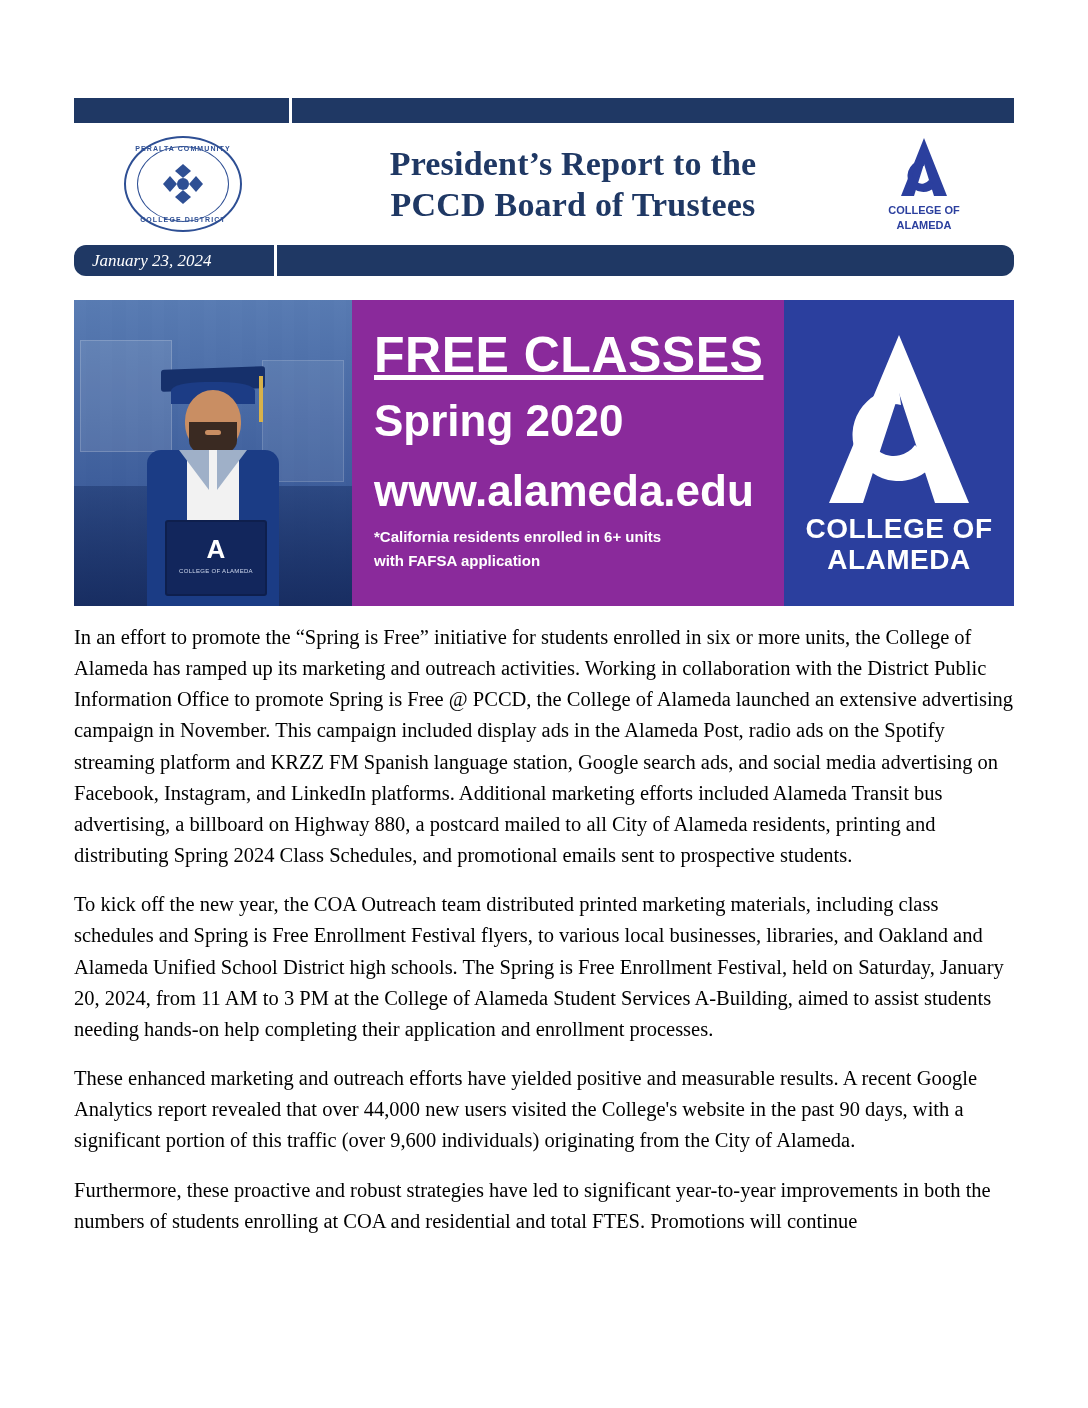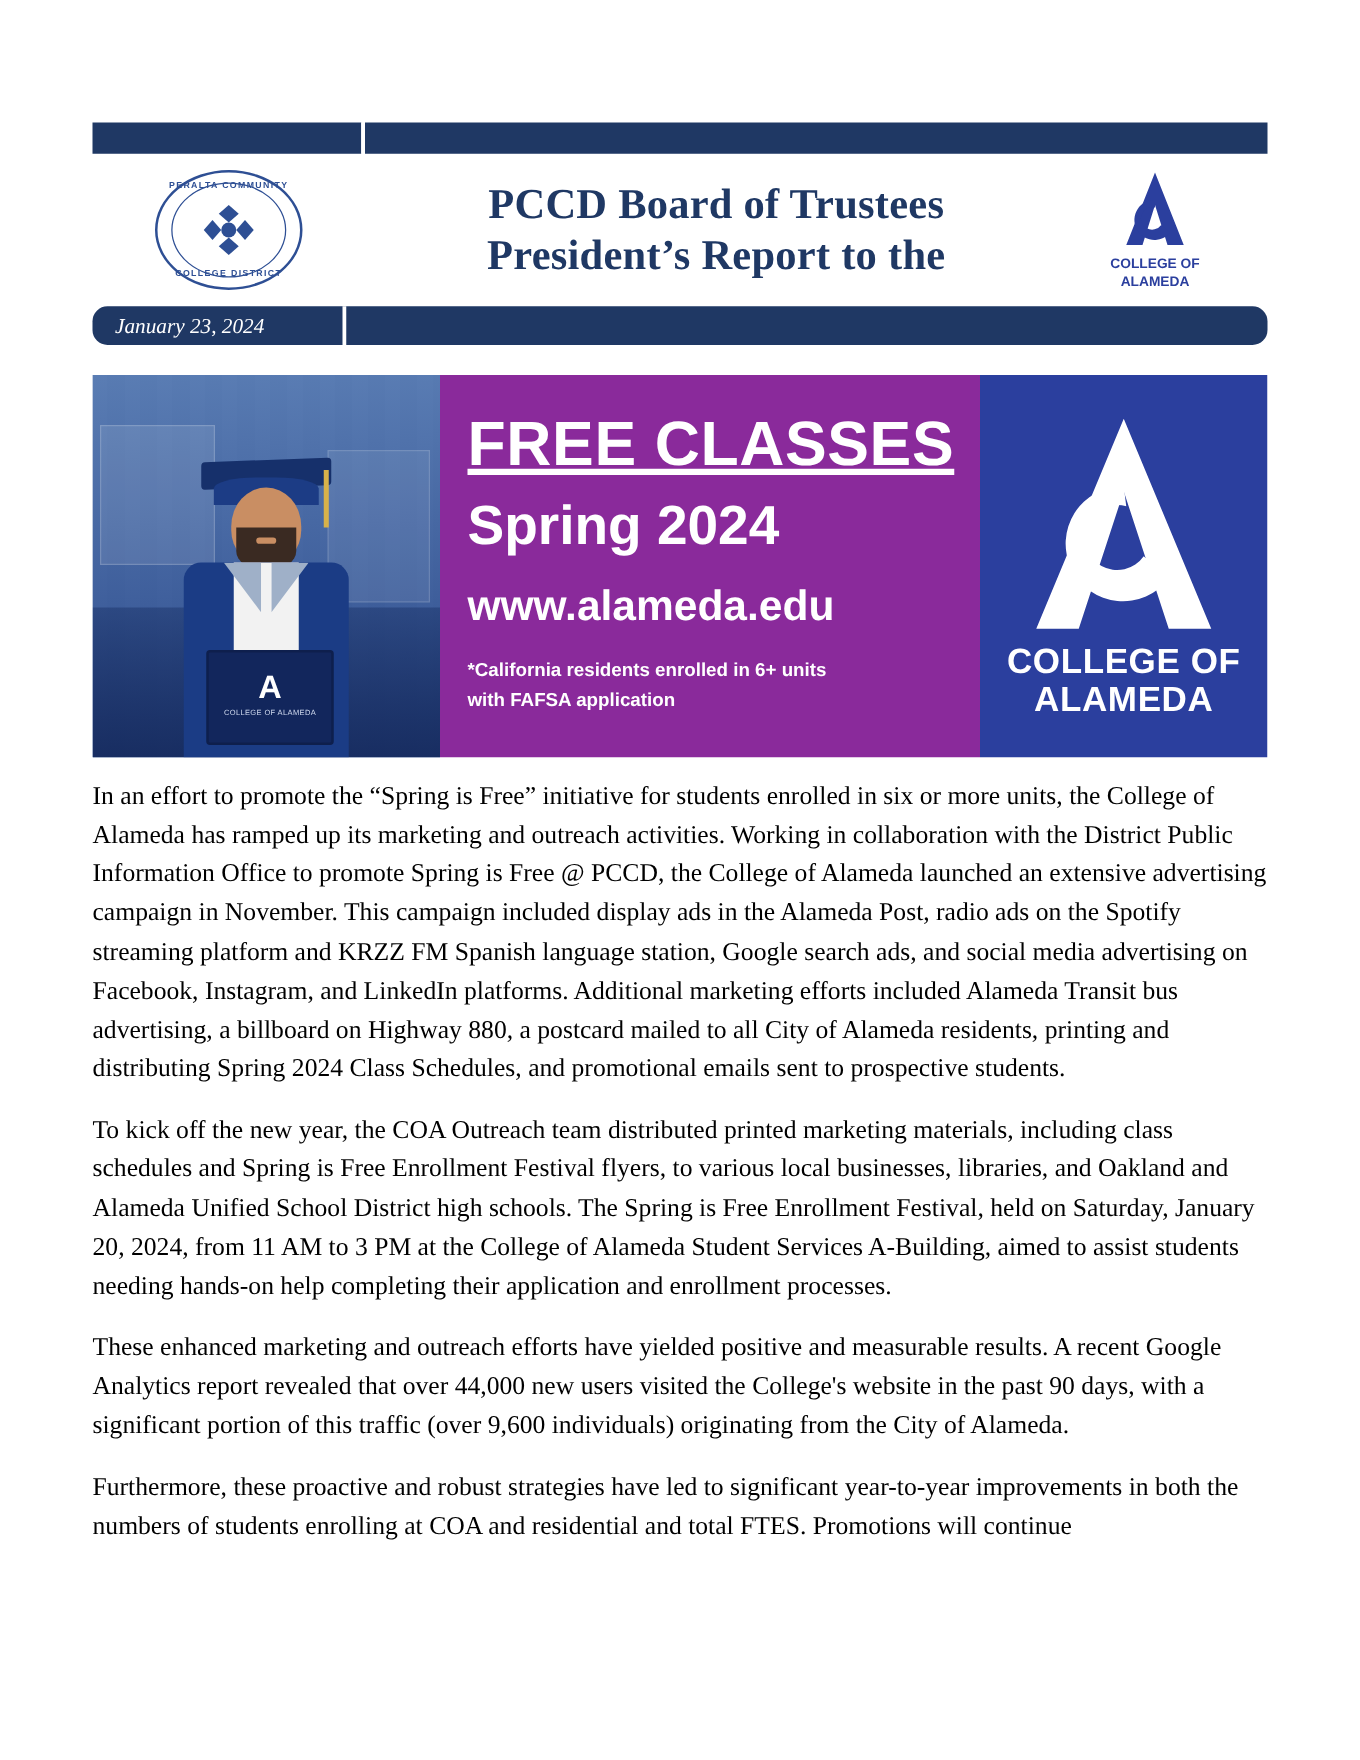"PCCD Board of Trustees" div.report-title { order: before "President’s Report to the" -> after "President’s Report to the" }
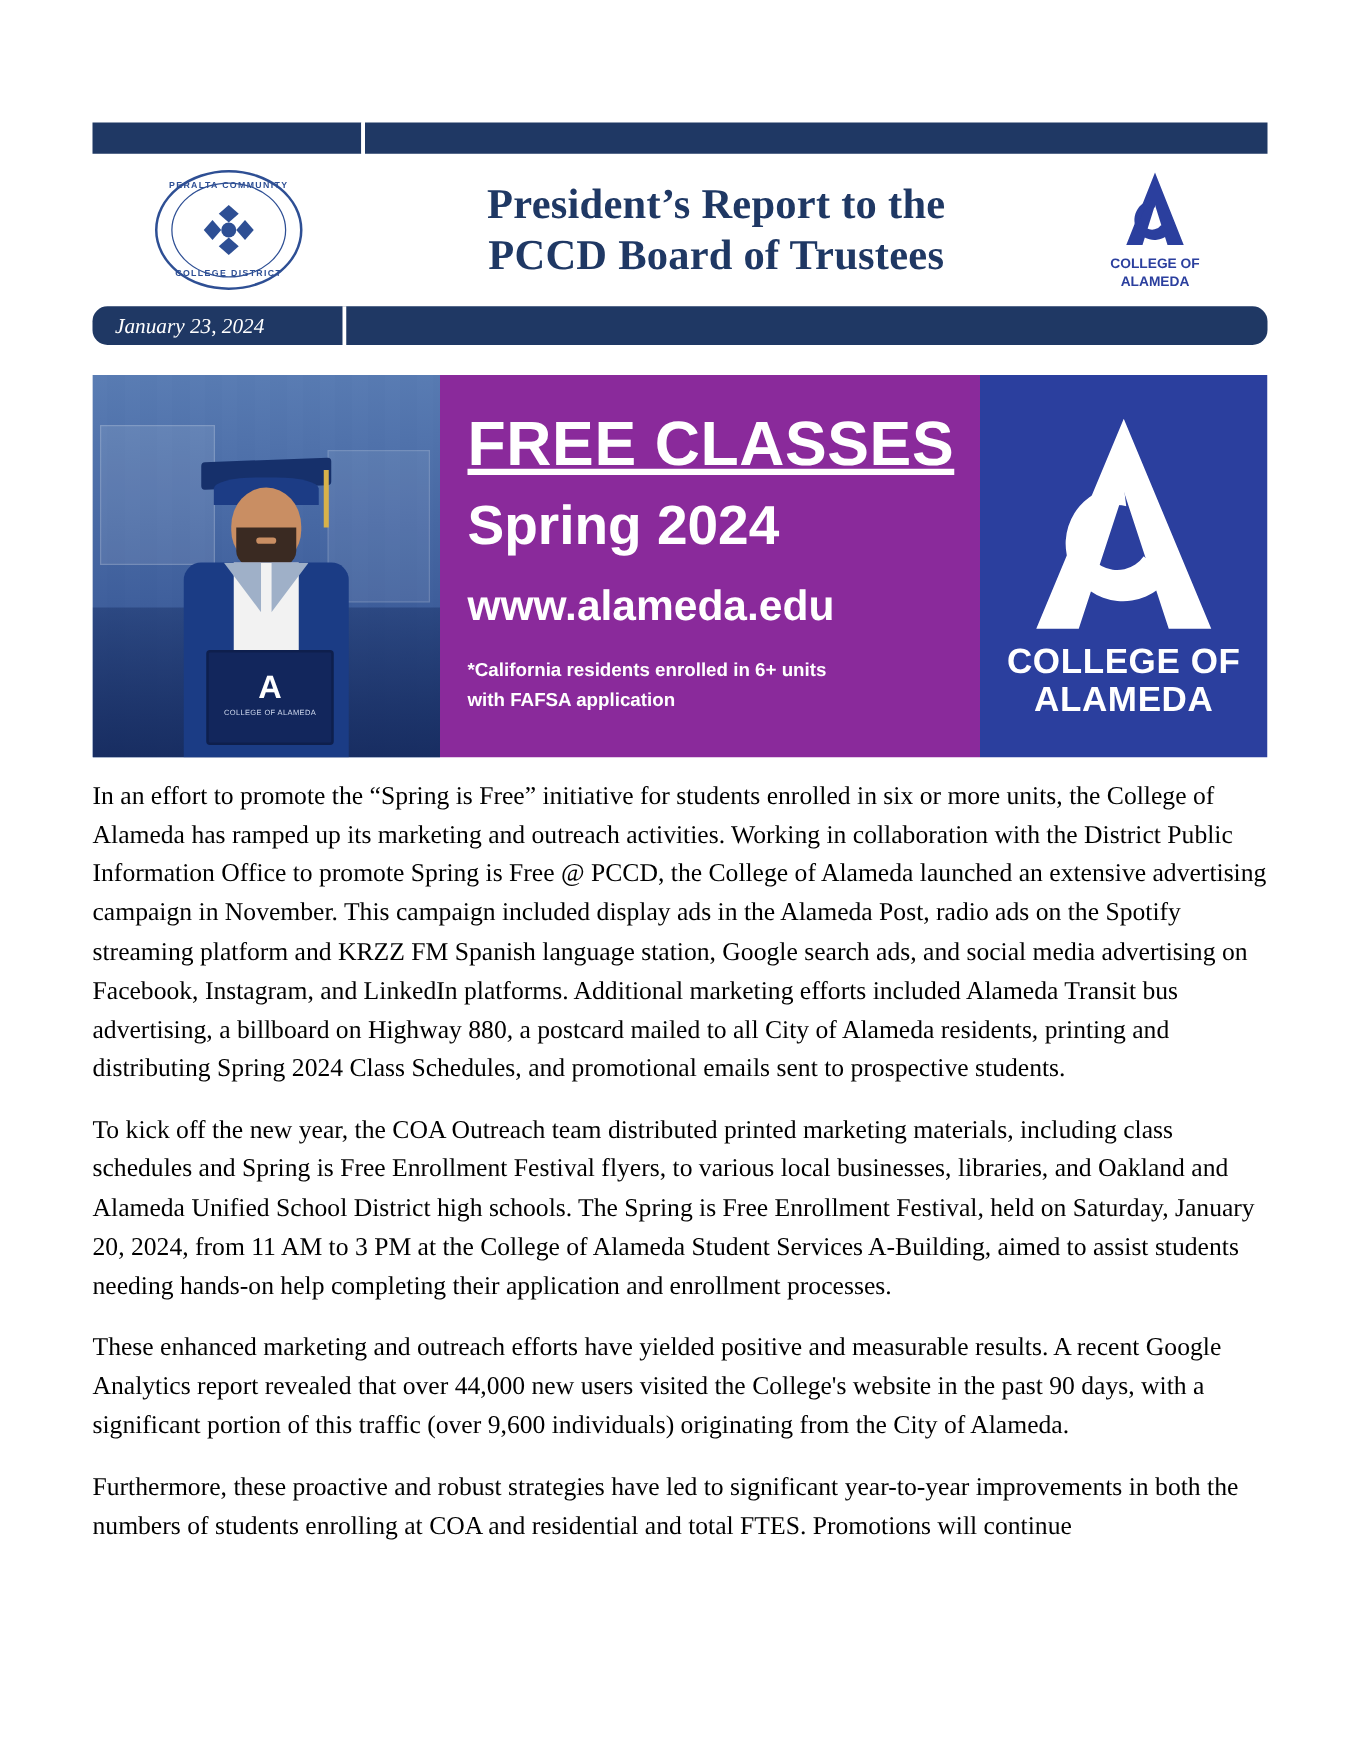"Spring 2024" div.bp-spring { text: 2024 -> 2020 }
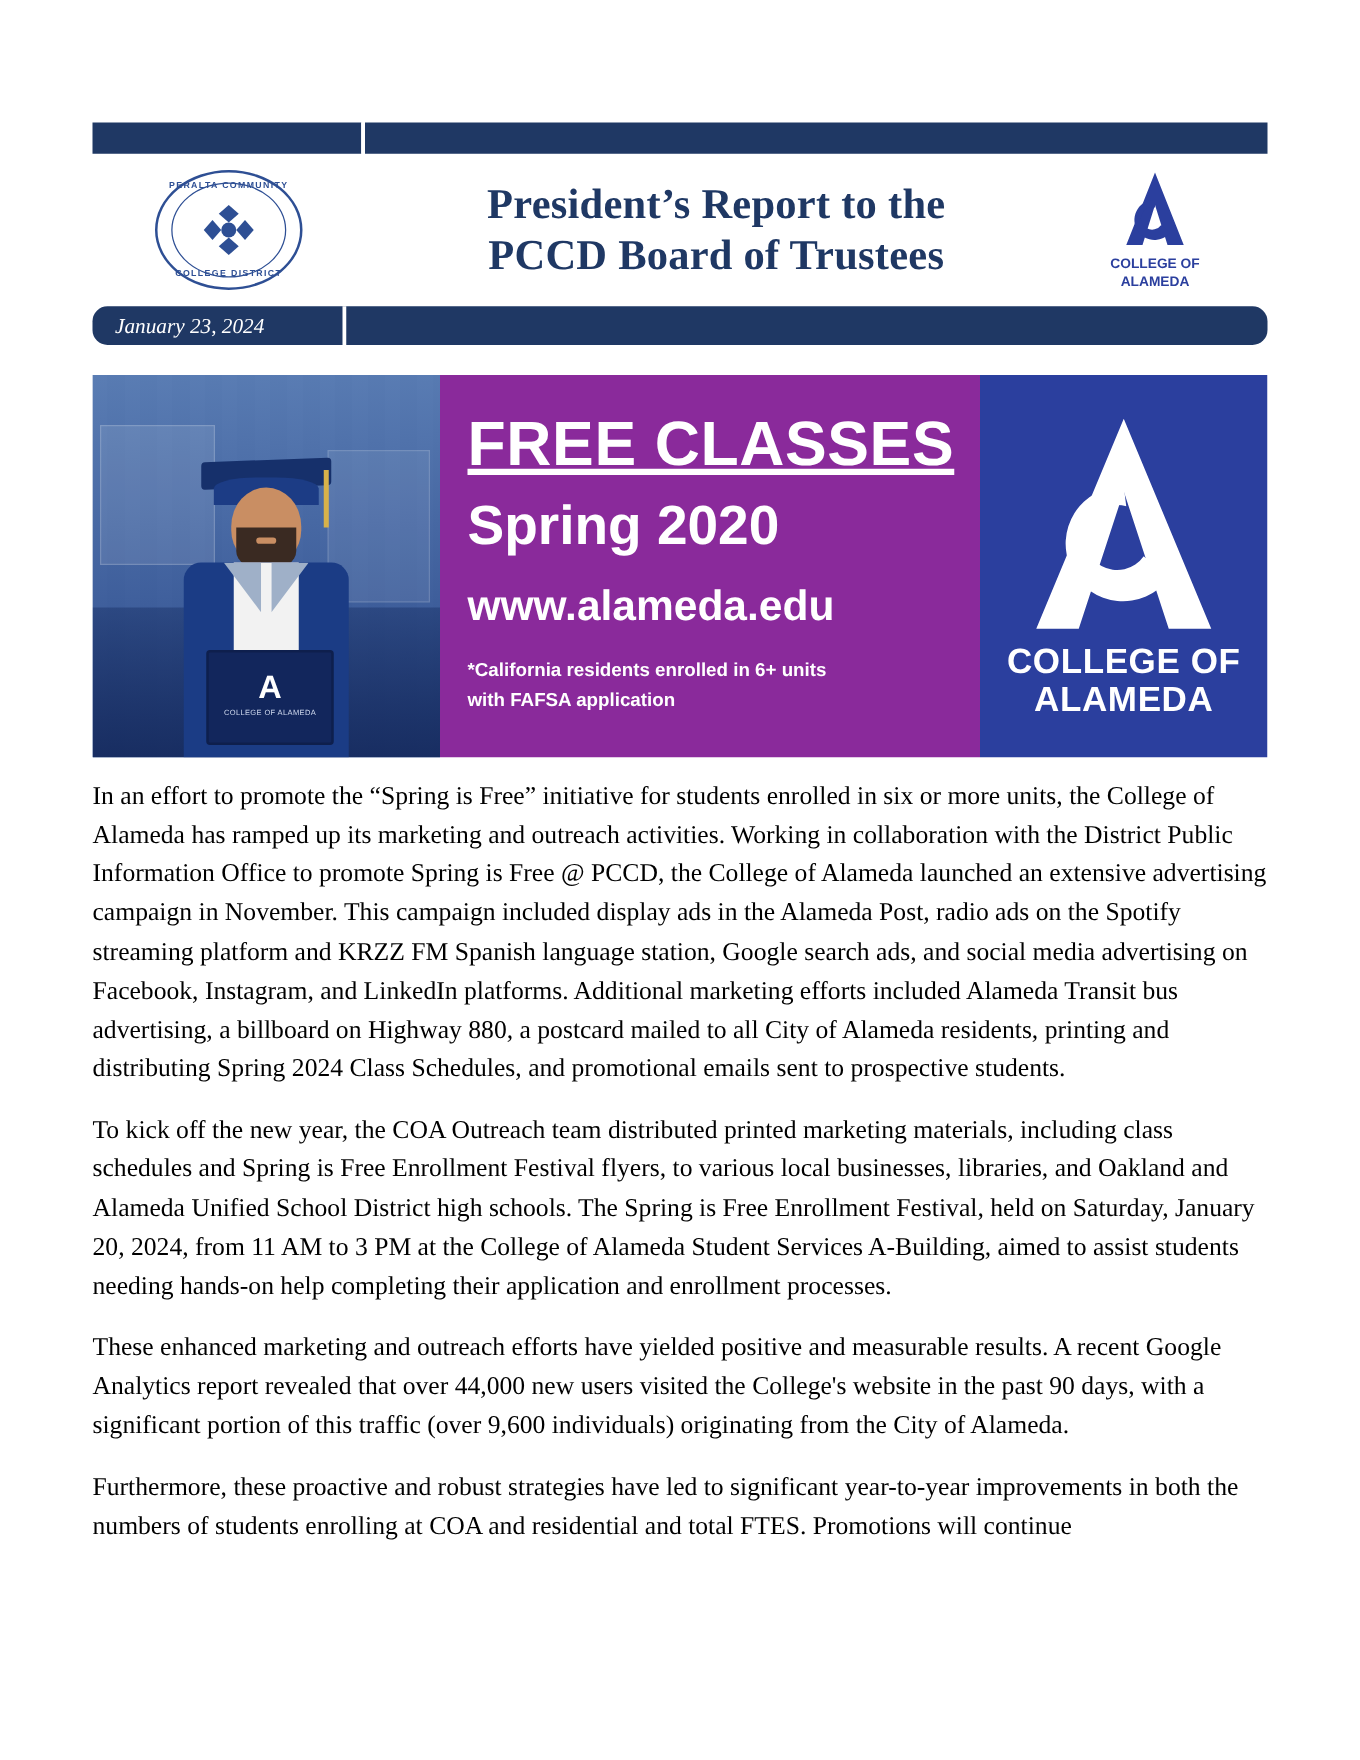"www.alameda.edu" .bp-url { font-size: 34px -> 44px }
